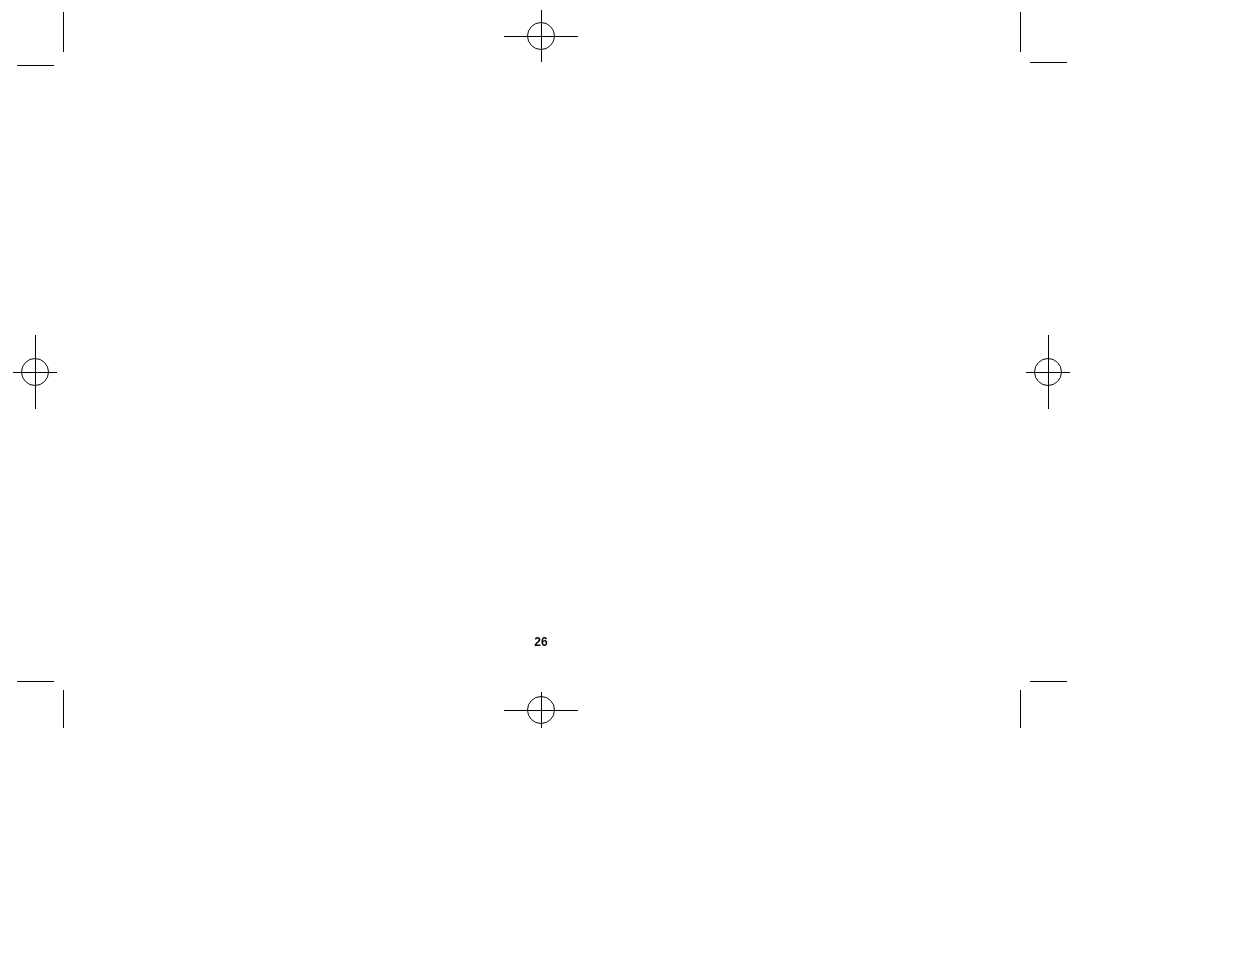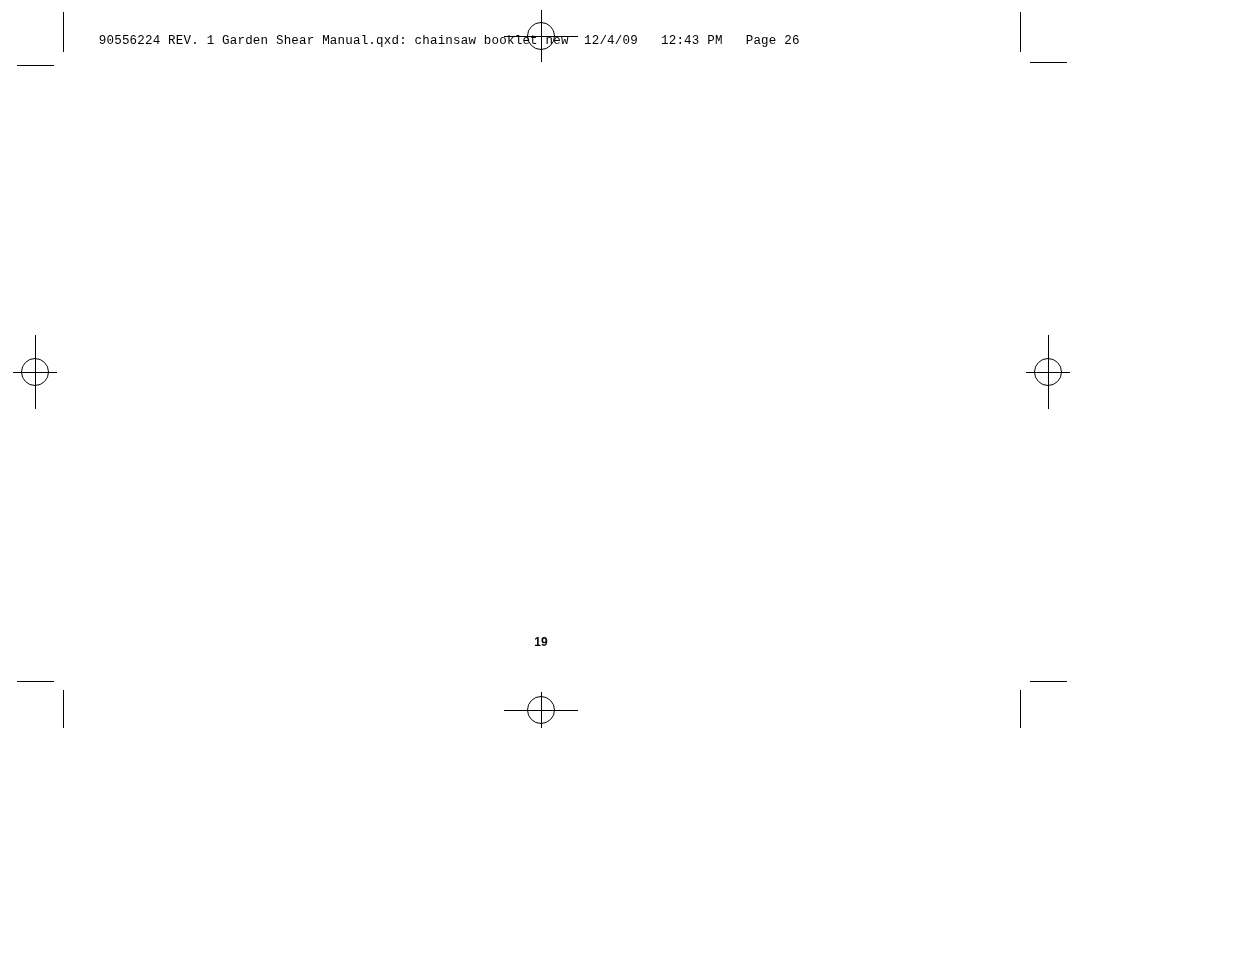"90556224 REV. 1 Garden Shear" div.header-stamp { html: <div> <span>90556224 REV. 1 Garden Shear Manual.qxd: chainsaw booklet new 12/4/09 12:43 PM Page 26</span> </div> -> none }
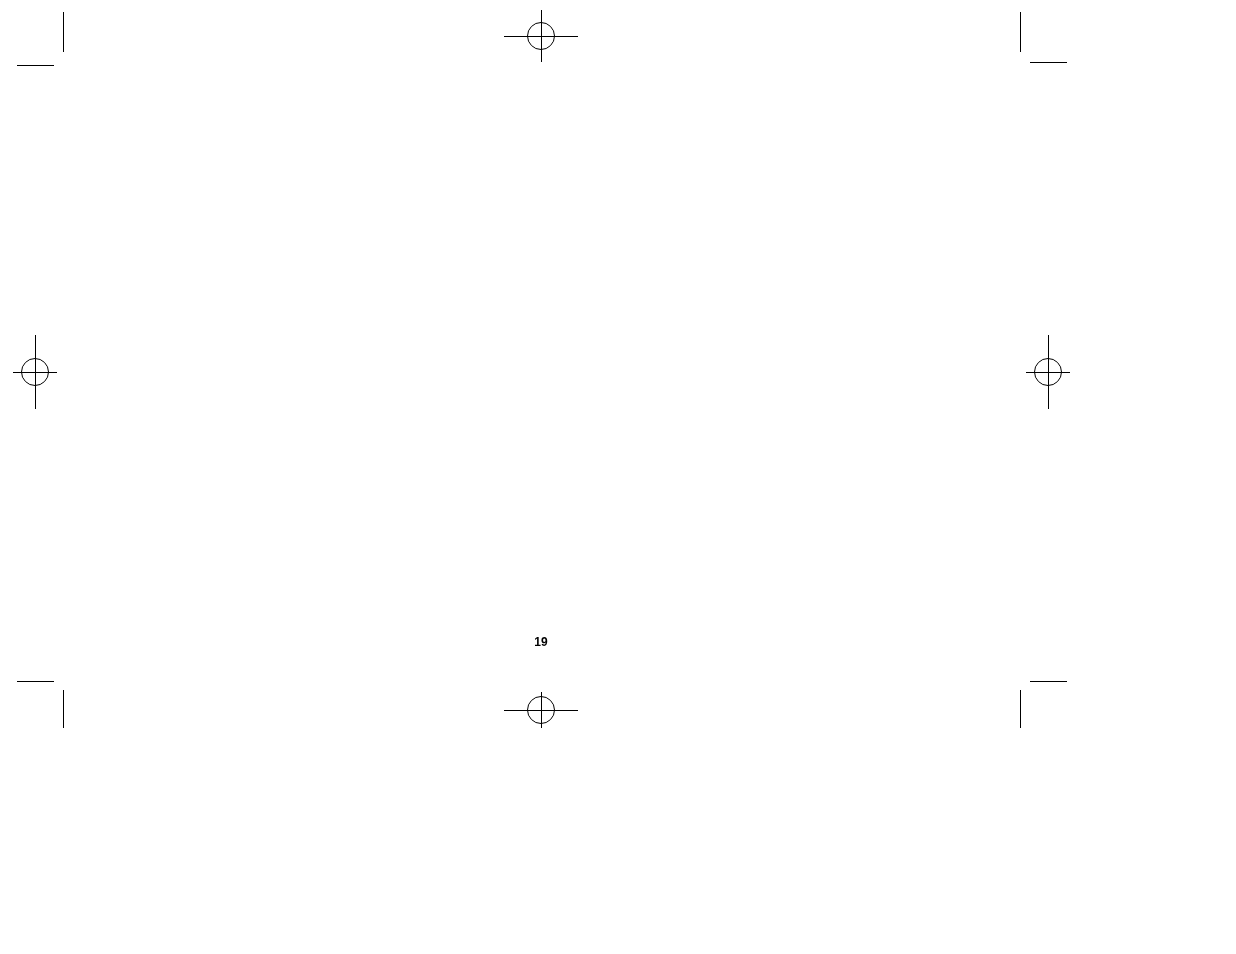"19" div.page-number { text: 19 -> 26 }
